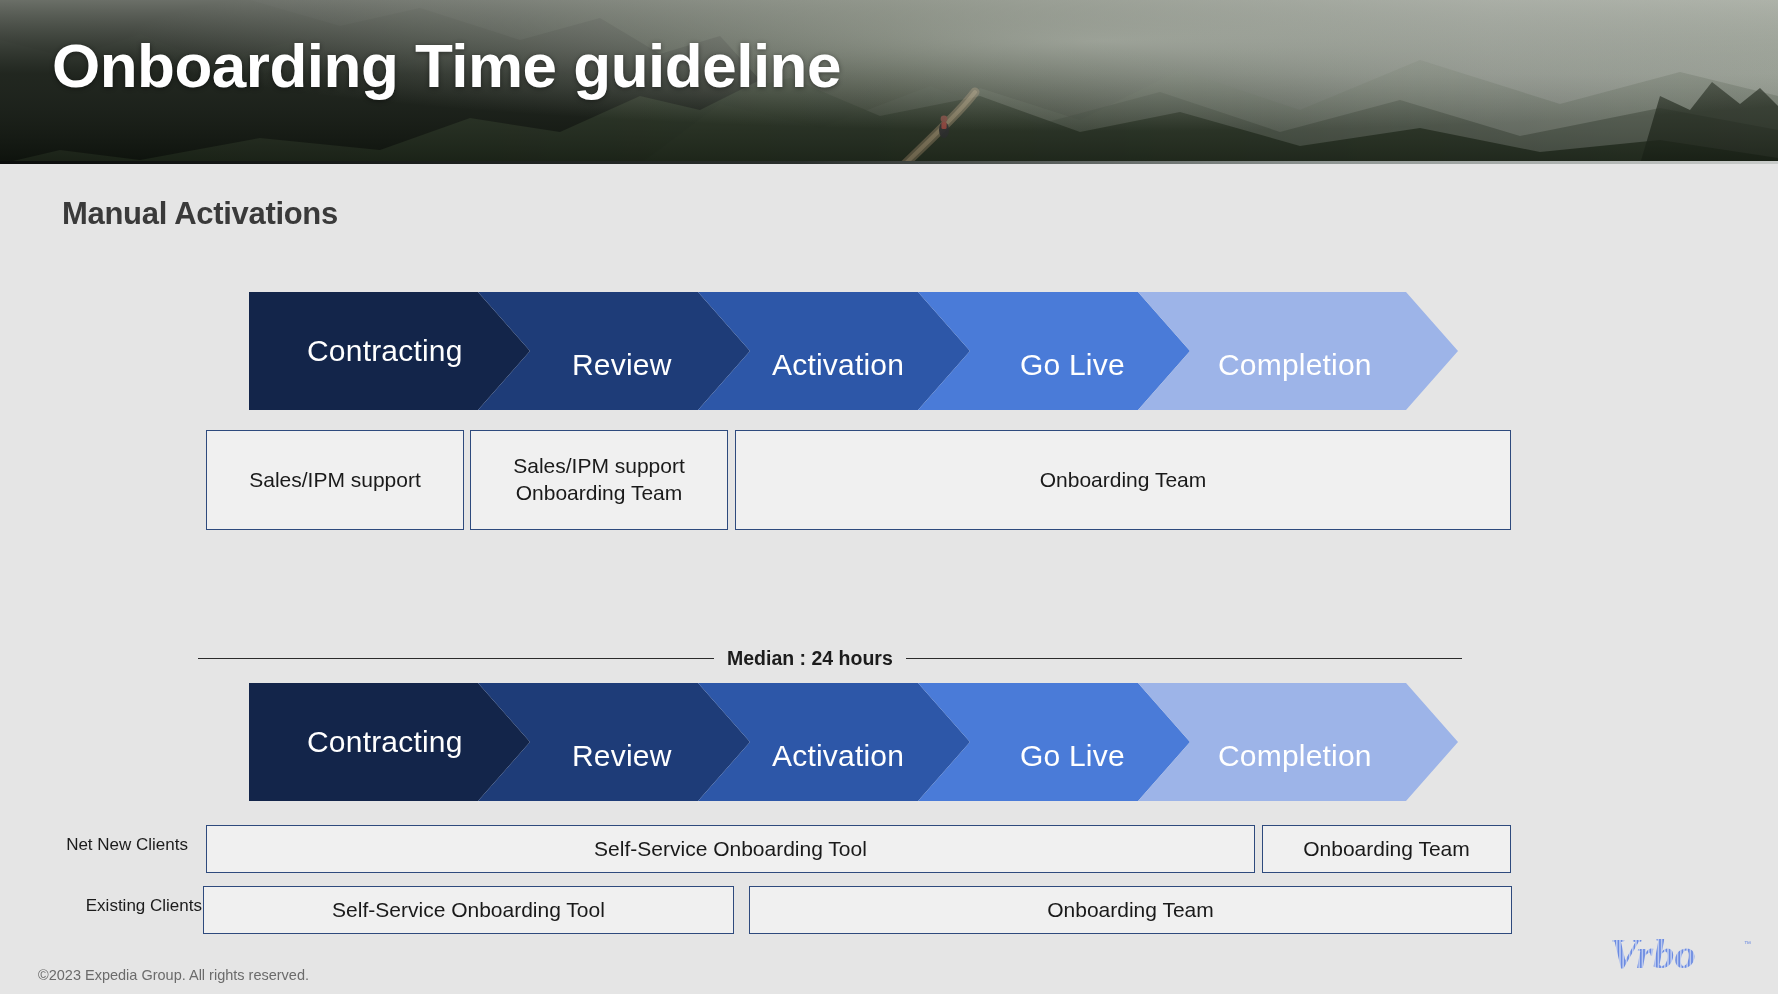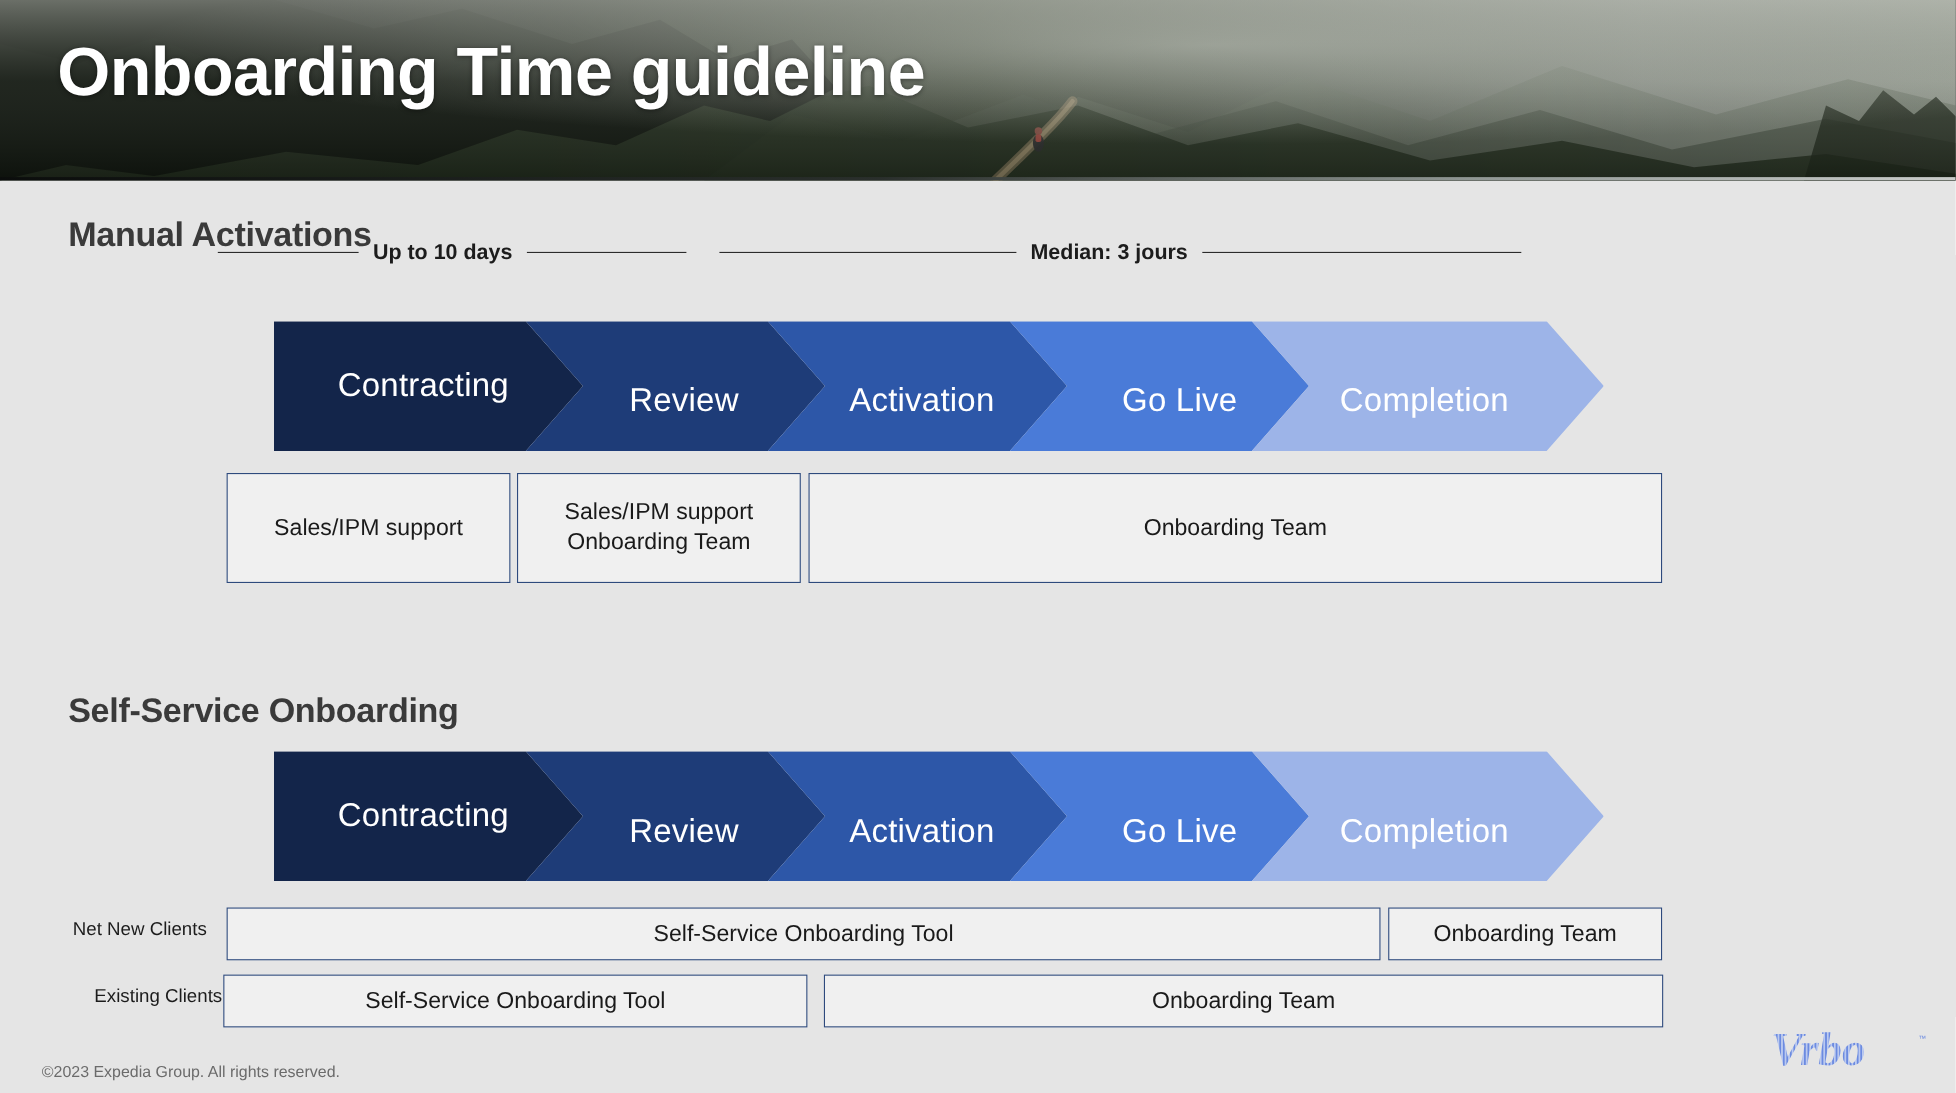"Up to 10 days" div.rule-row { html: <div> <div></div> <div>Up to 10 days</div> <div></div> <div></div> <div></div> <div>Median: 3 jours</div> <div></div> </div> -> none }
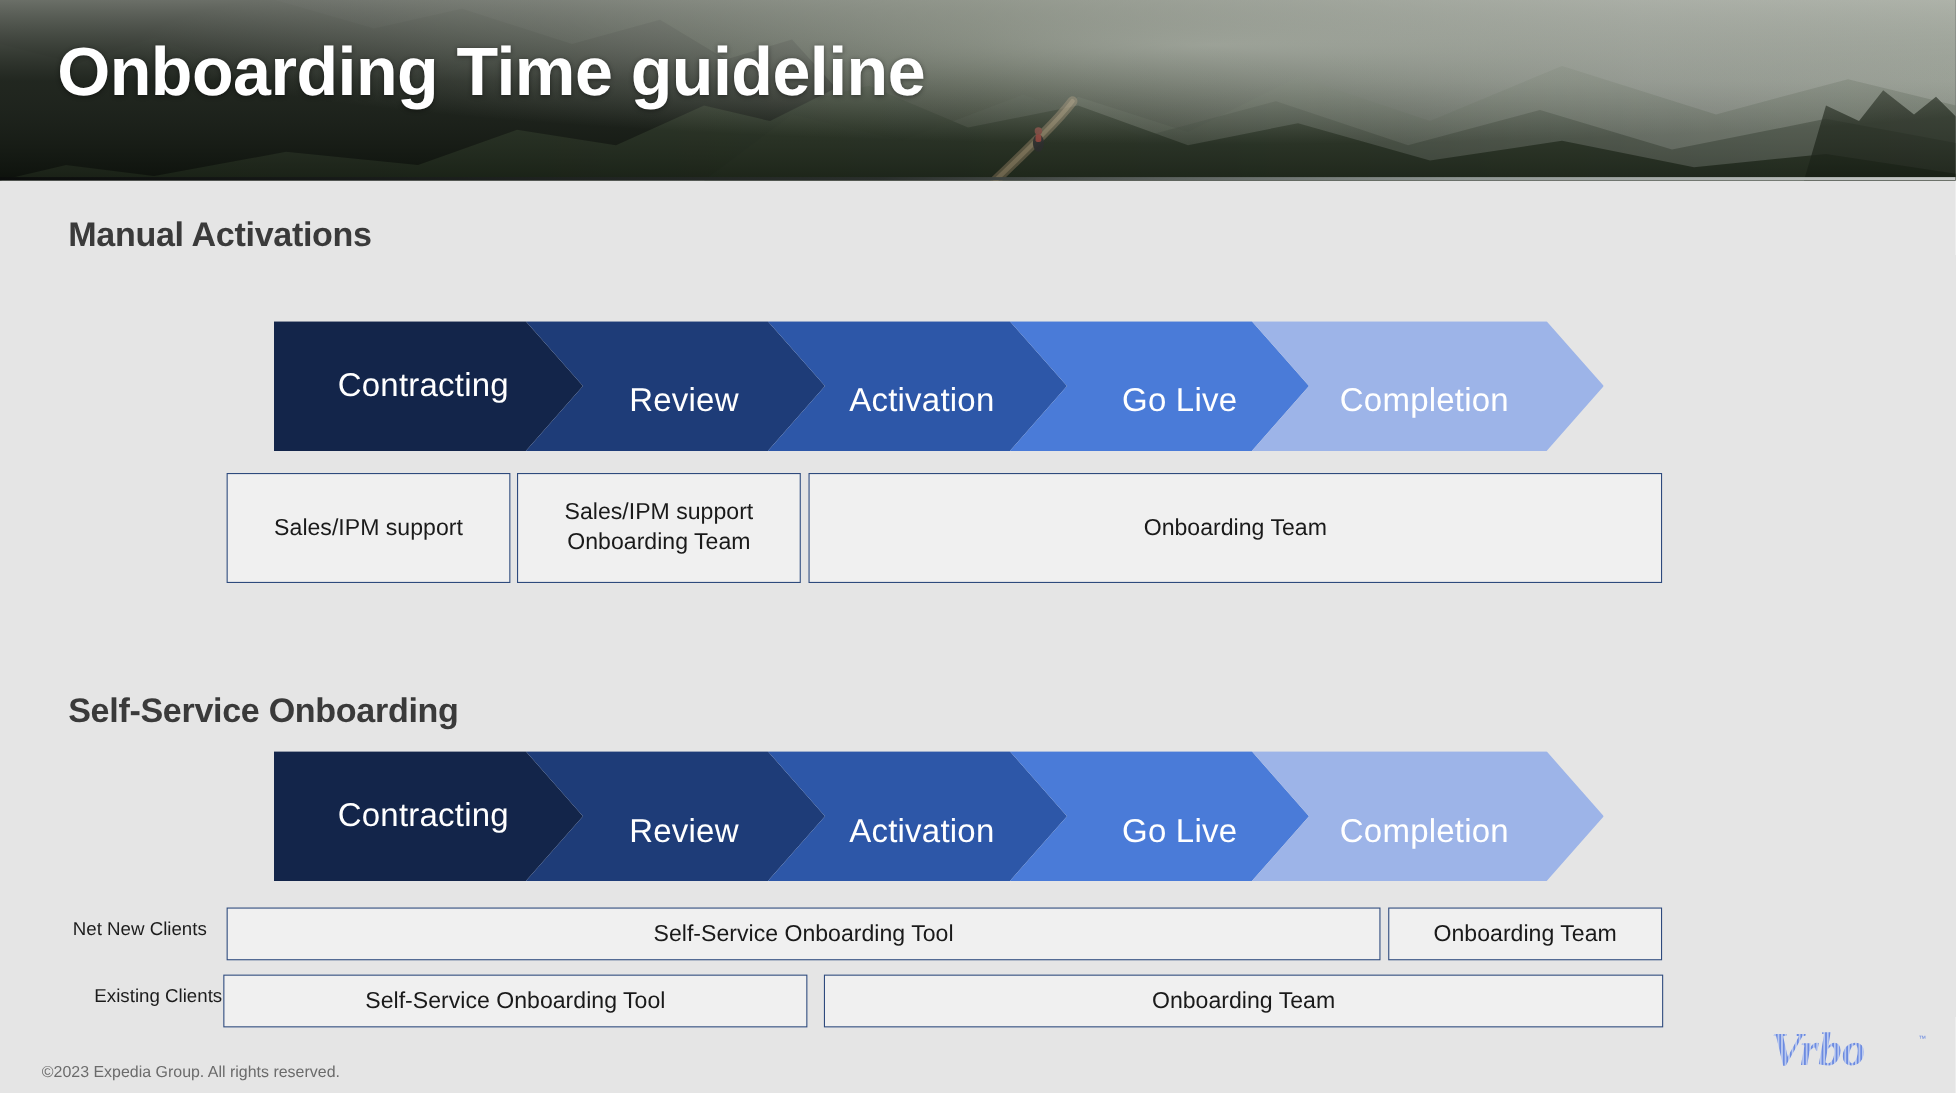"Self-Service Onboarding" div.section-title { html: <div>Self-Service Onboarding</div> -> none }
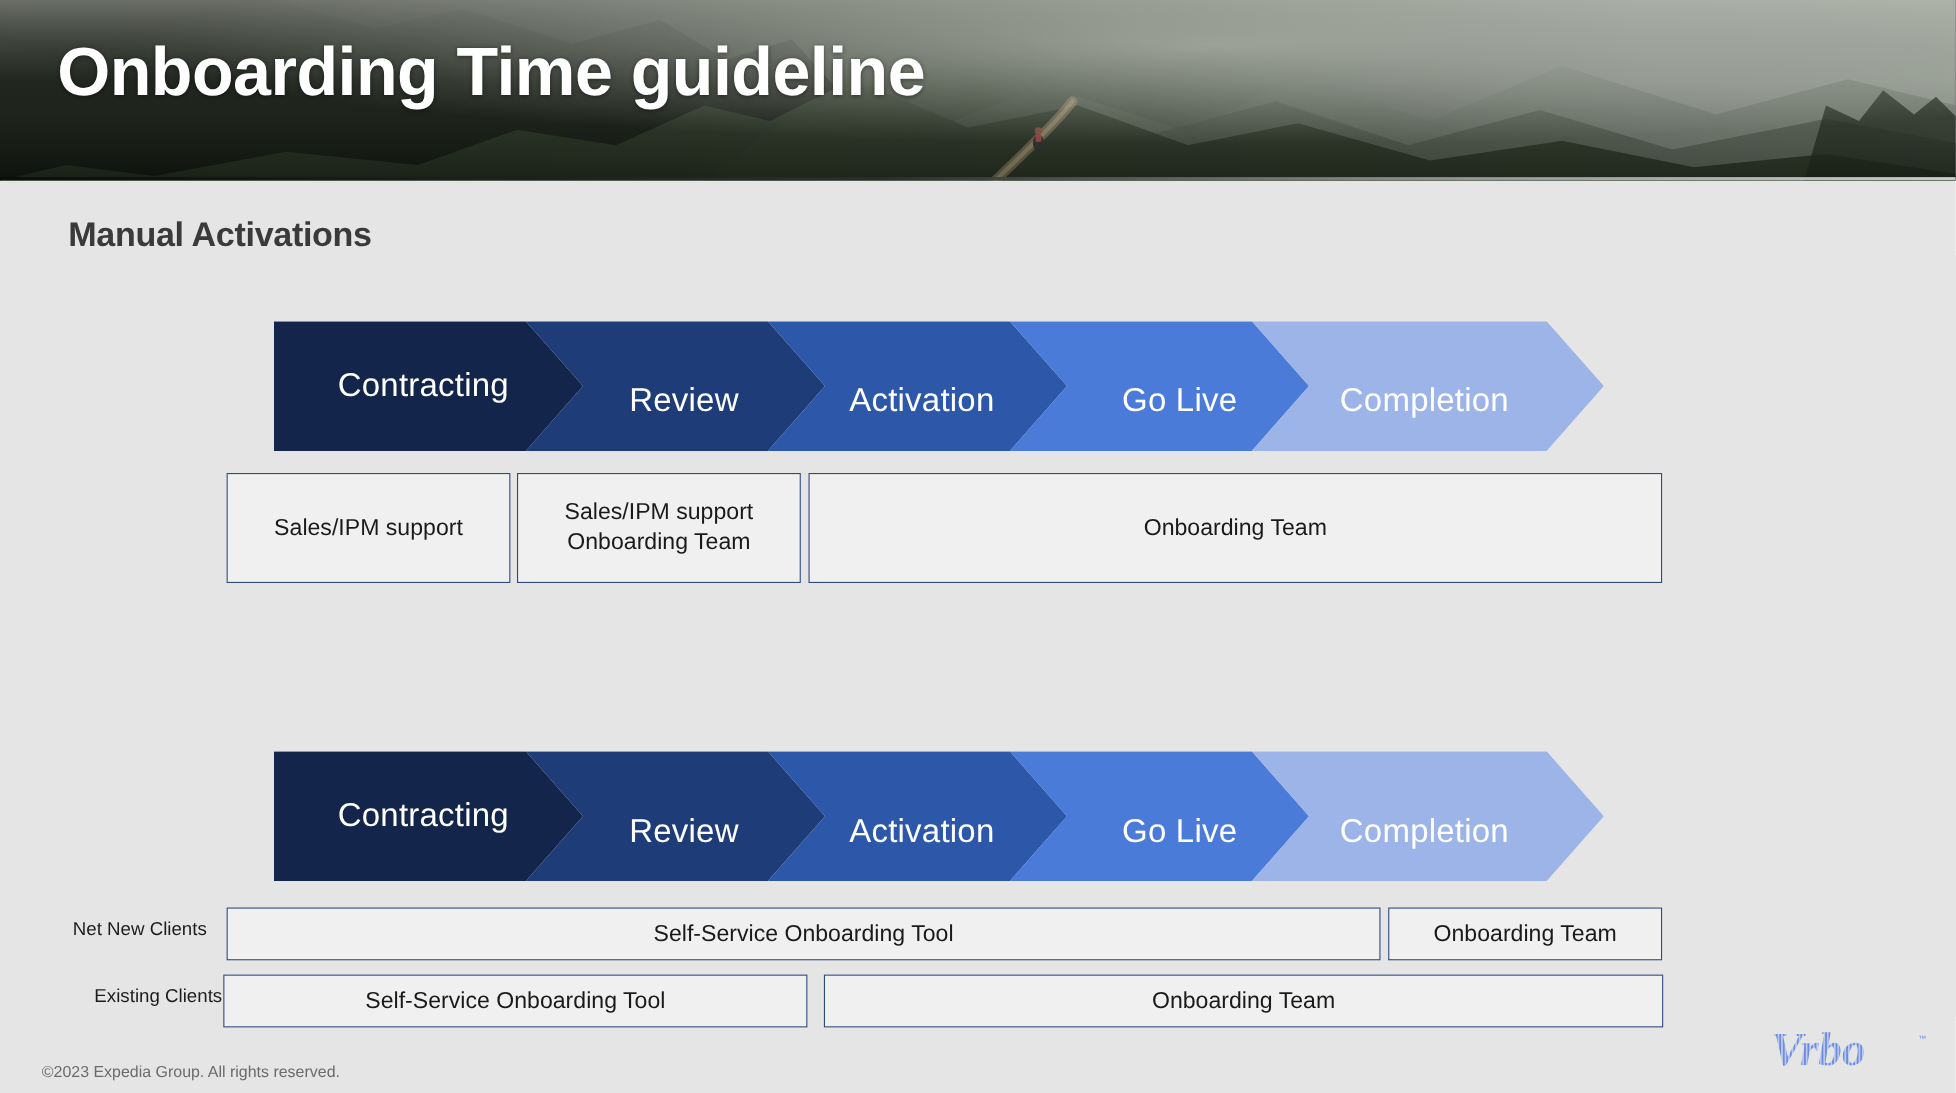"Median : 24 hours" div.rule-row { html: none -> <div> <div></div> <div>Median : 24 hours</div> <div></div> </div> }
